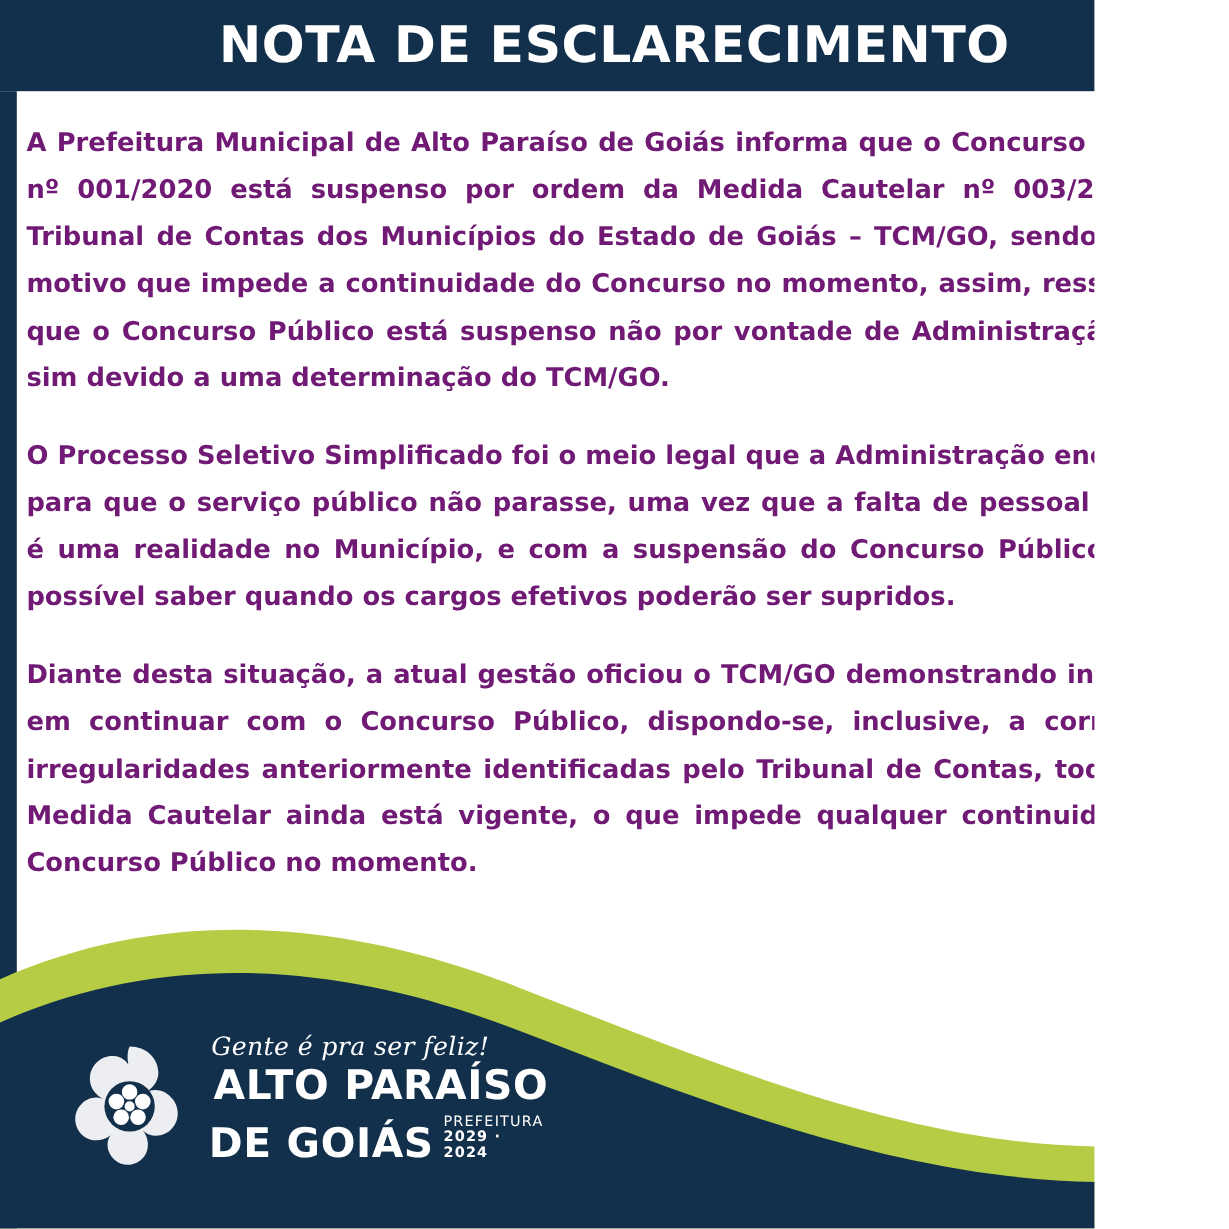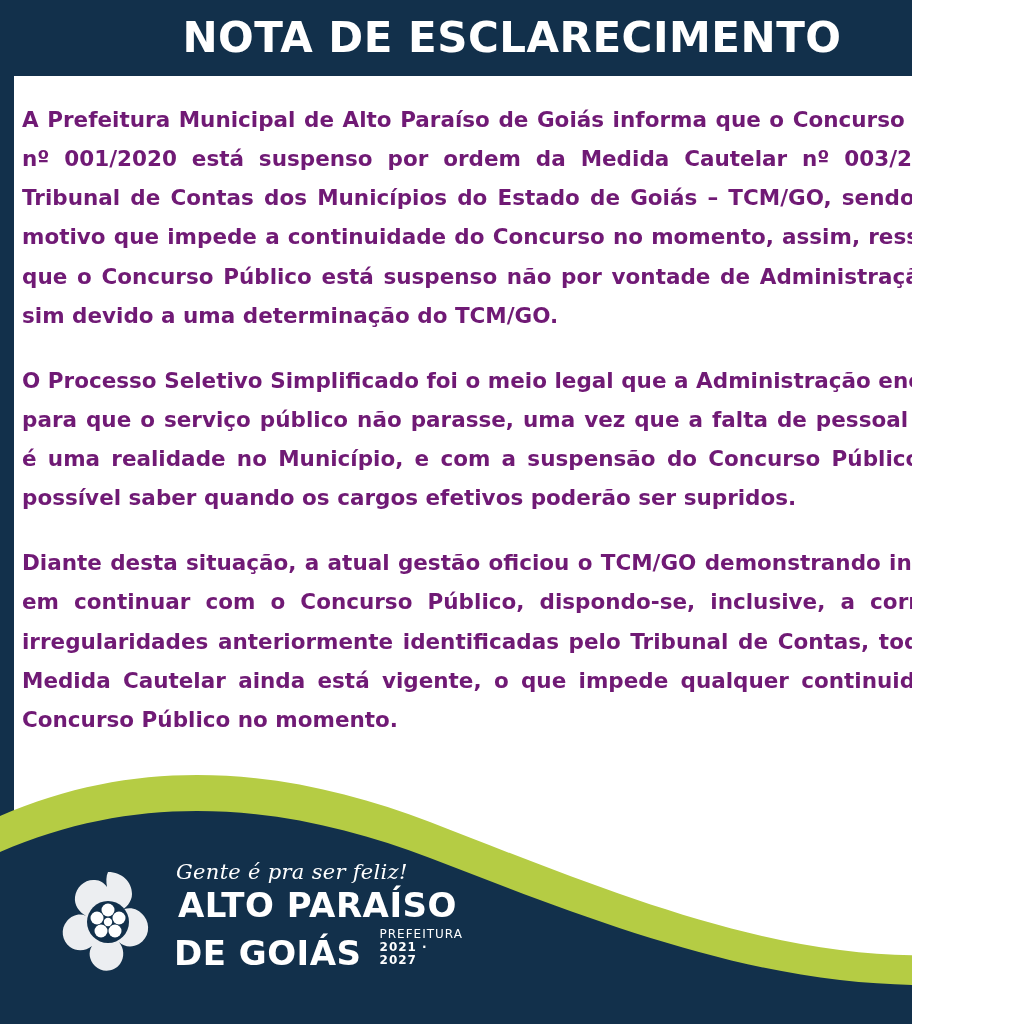"DE GOIÁS" .logo-line2row { gap: 18px -> 8px }
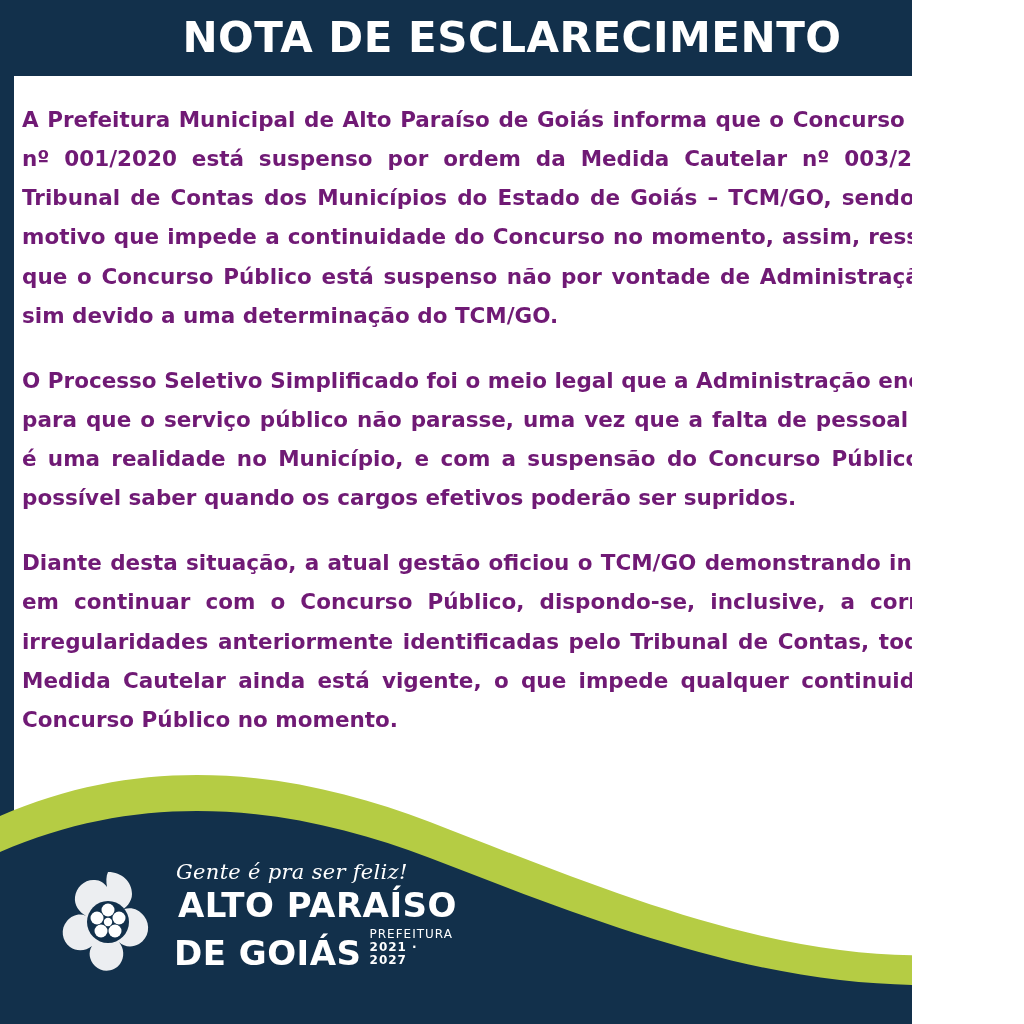"2021 · 2027" span.logo-sub-2 { text: 2021 · 2027 -> 2029 · 2024 }
